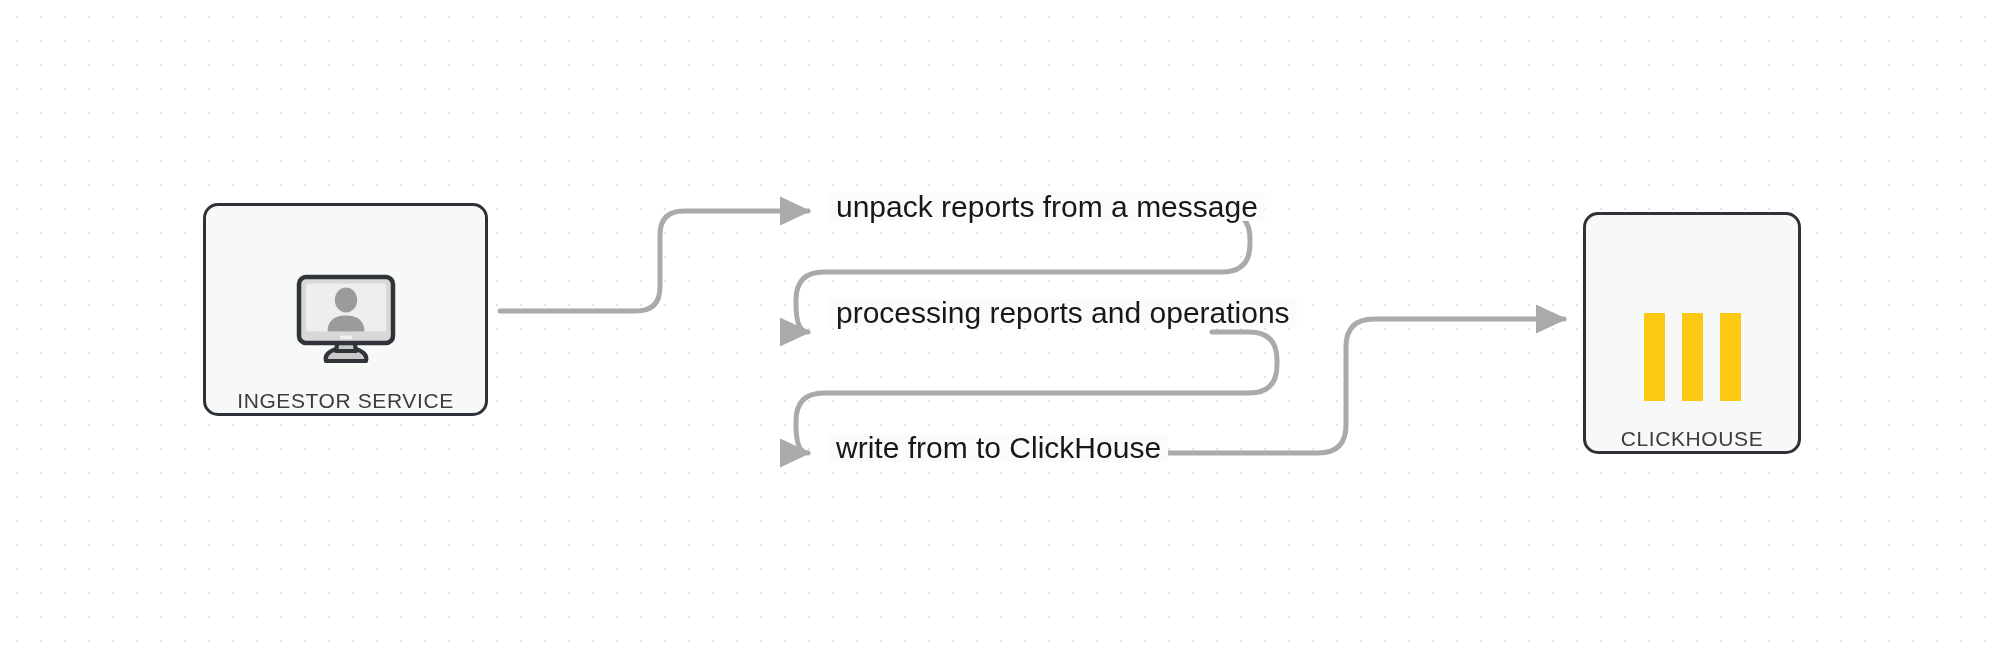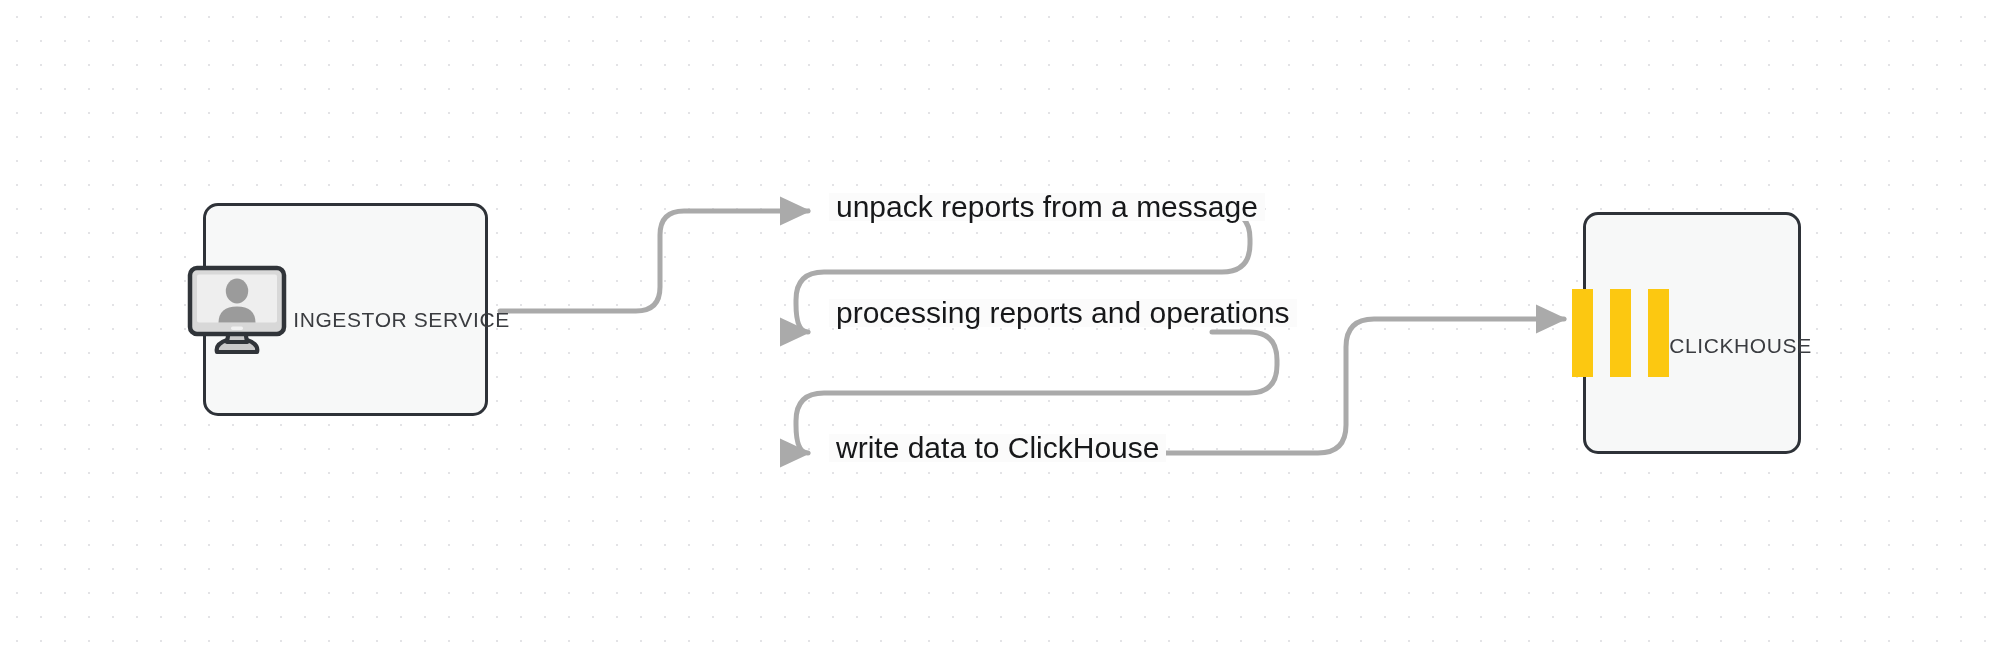"INGESTOR SERVICE" .node { flex-direction: row -> column; justify-content: center -> flex-end }
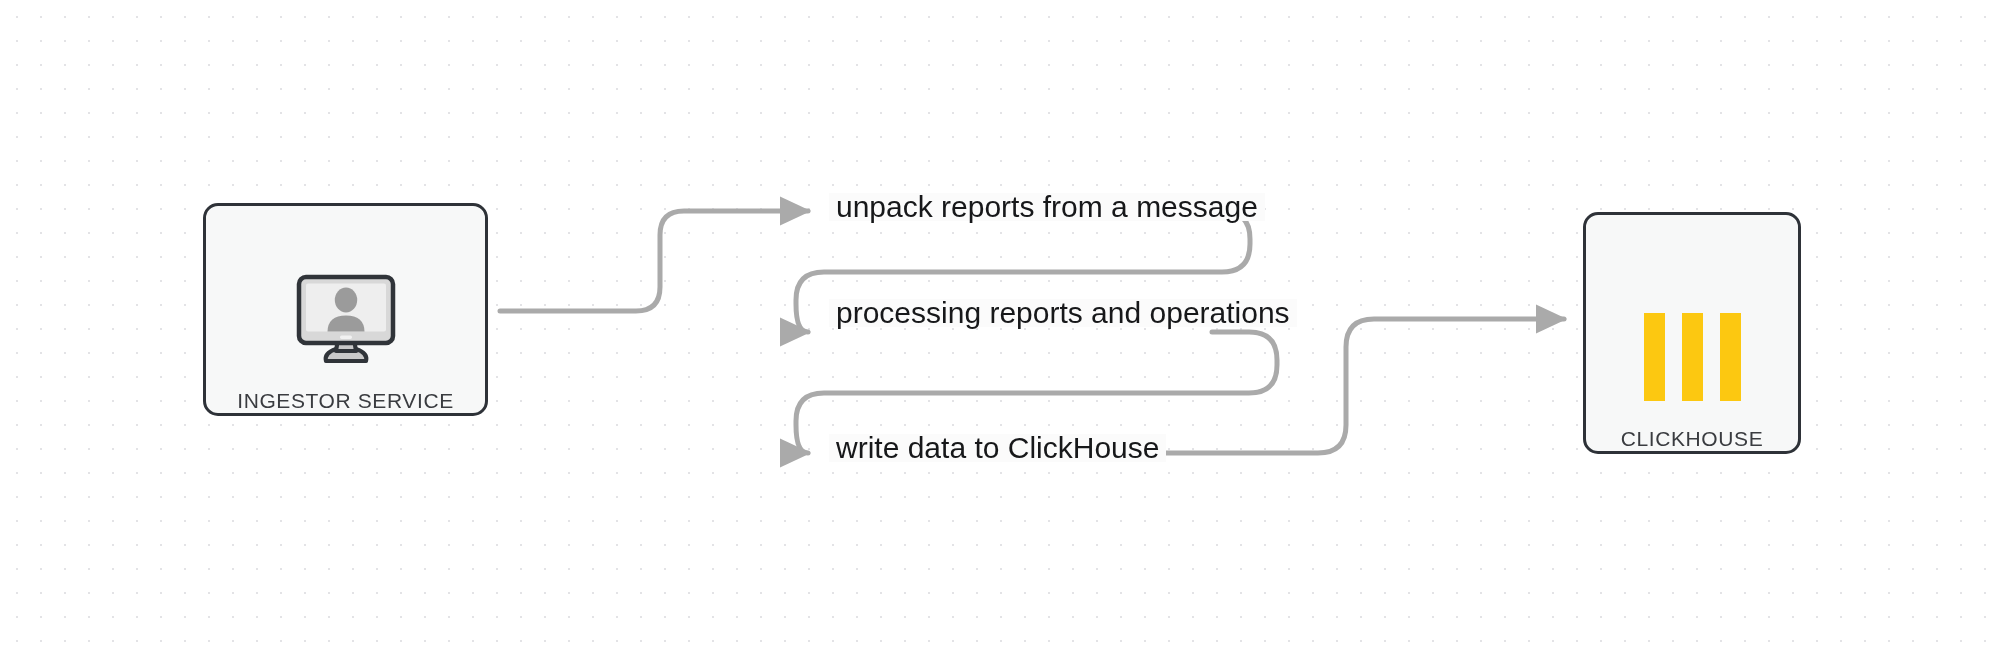"write data to ClickHouse" div.edge-label { text: data -> from }
